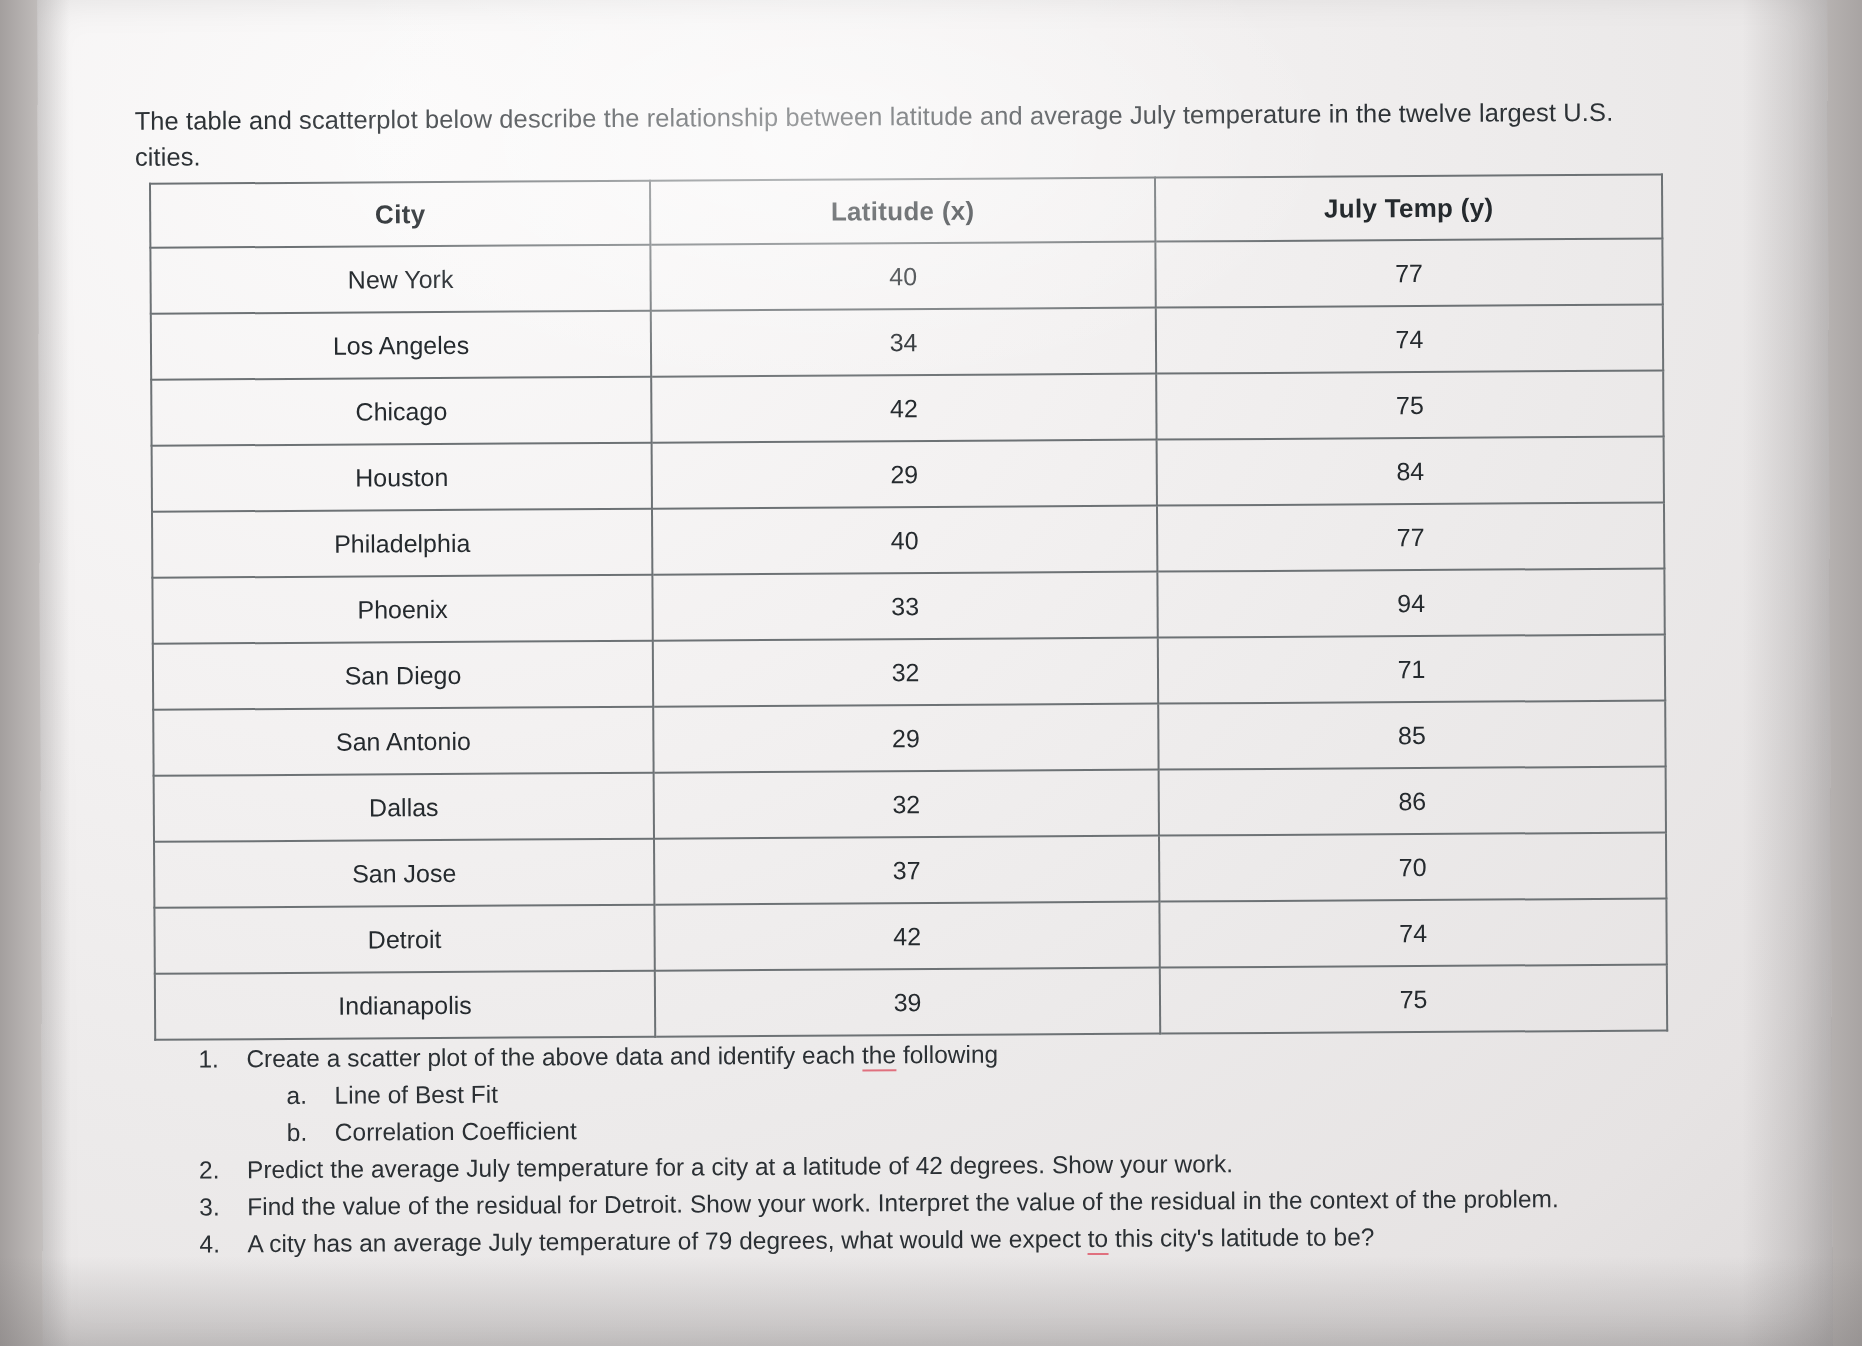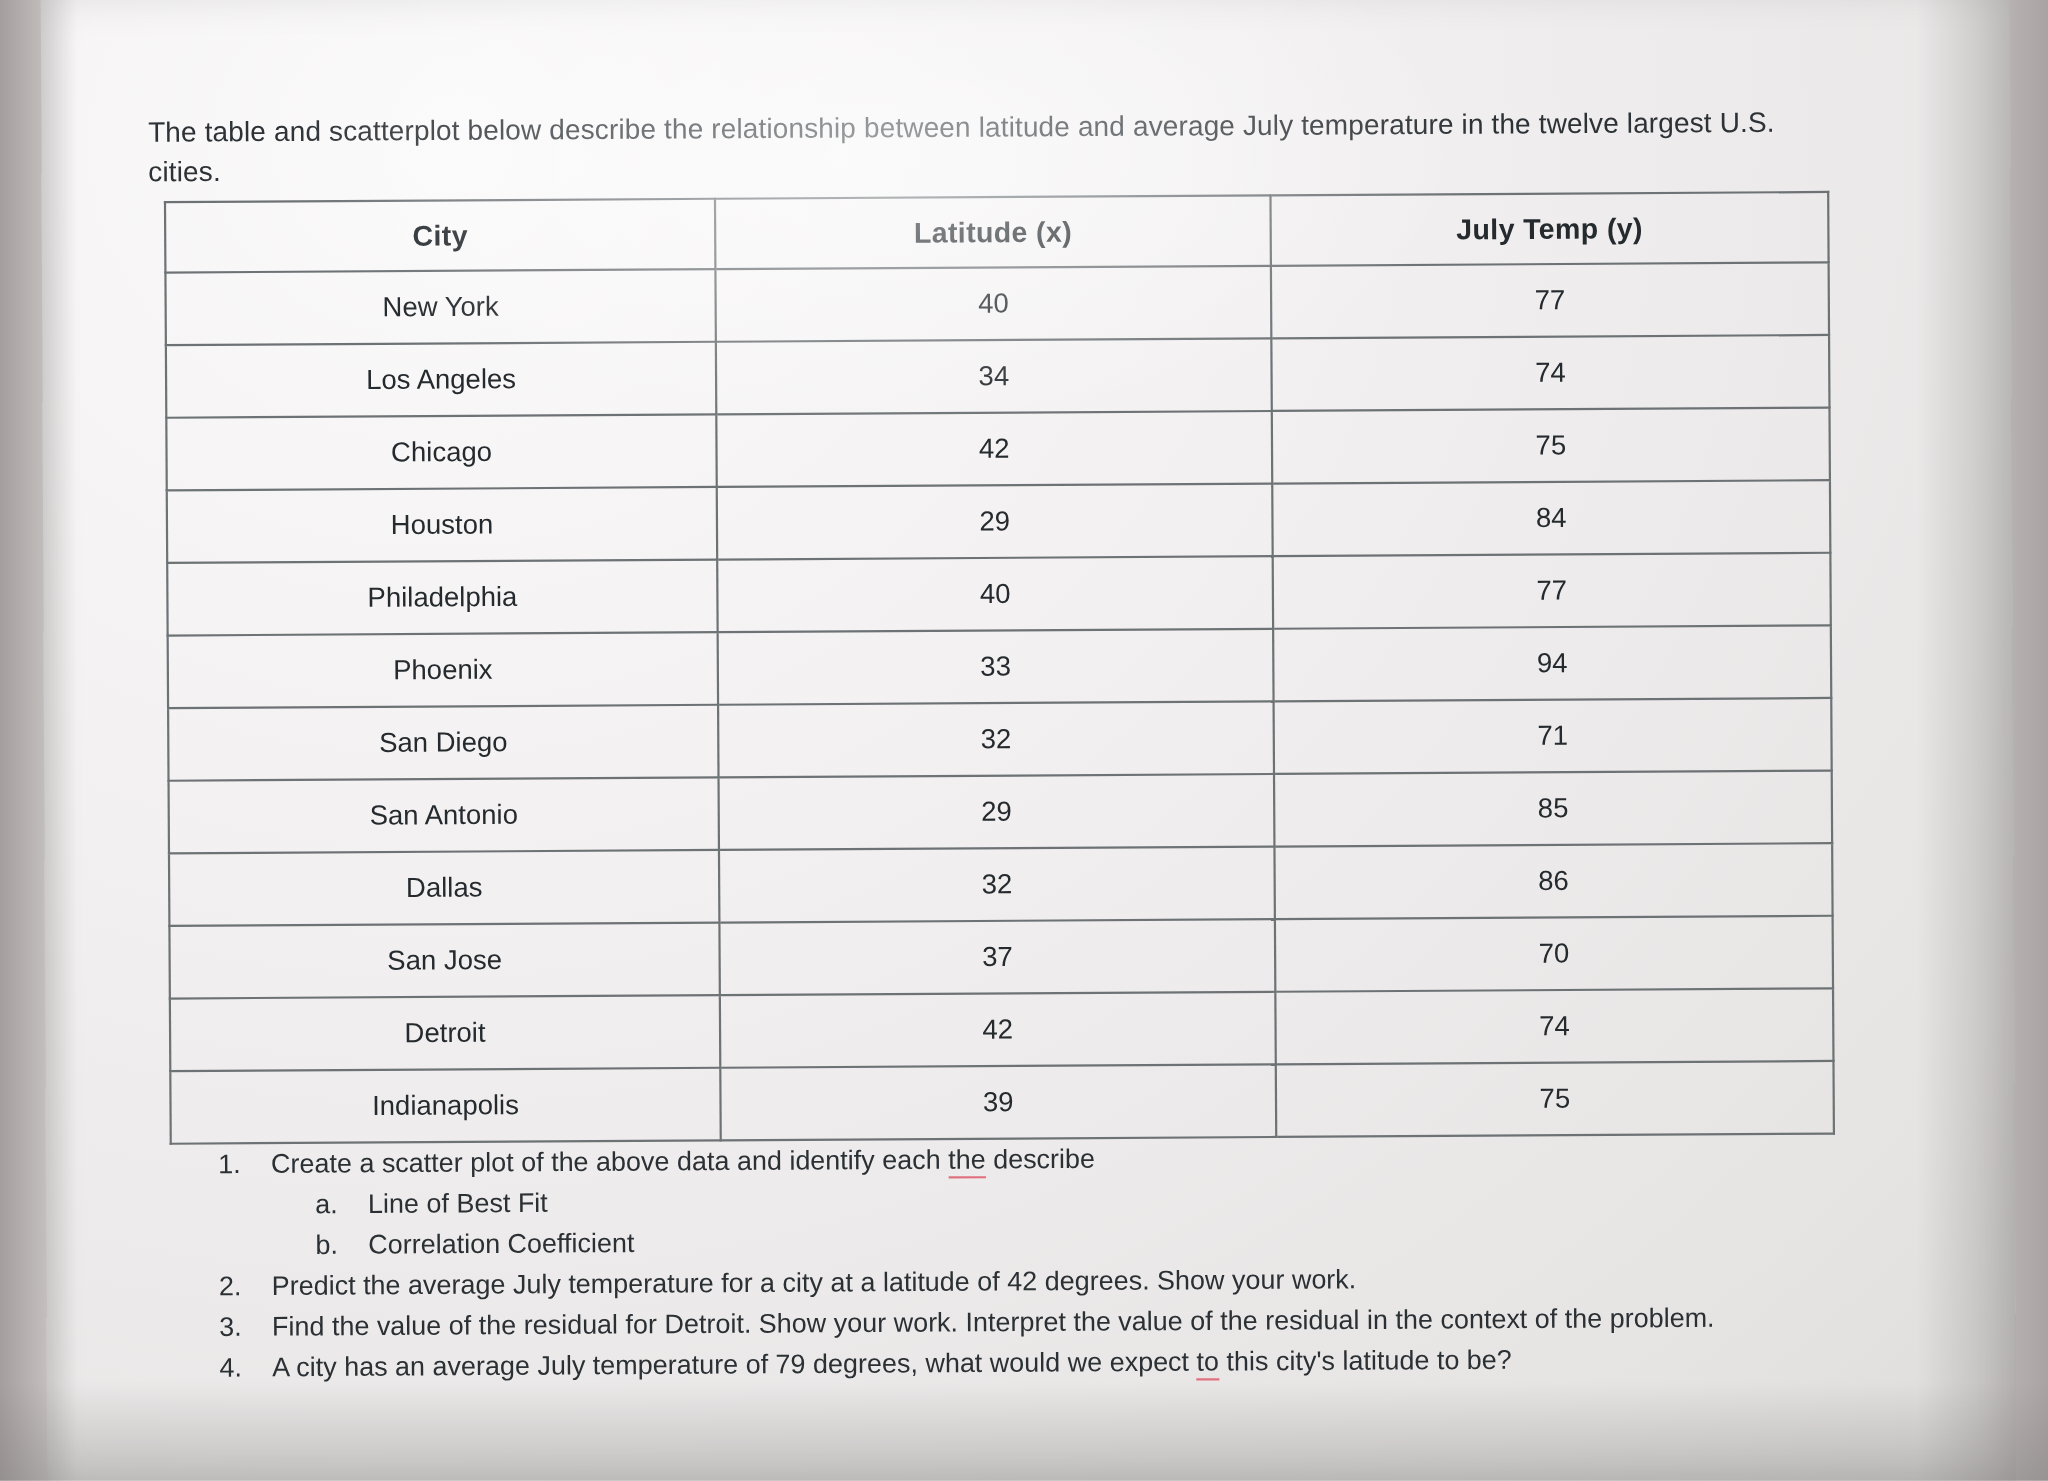"describe" span { text: describe -> following }
